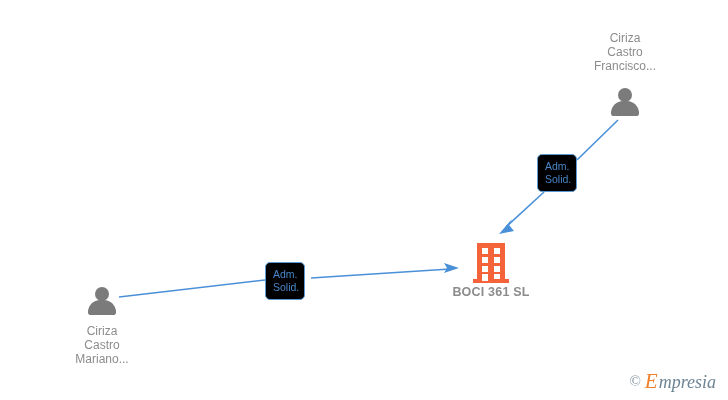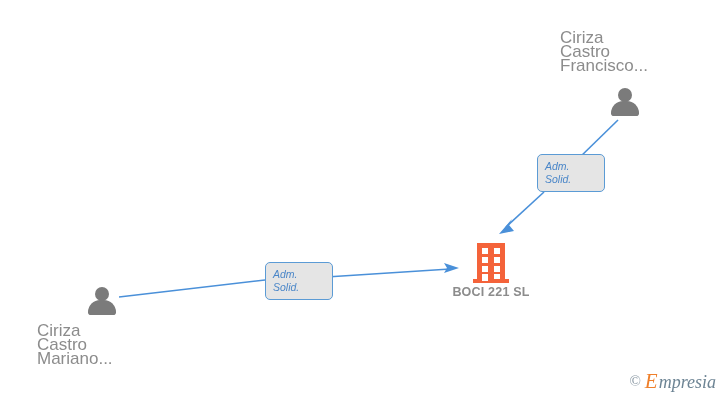"Ciriza" .node-label { font-size: 17px -> 12px; text-align: none -> center }
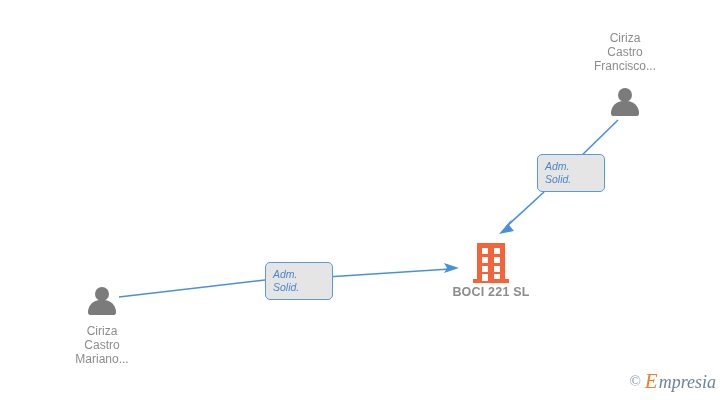"Adm." .rel-box { background: #e5e5e5 -> #000000; font-style: italic -> none; width: 68px -> 40px }
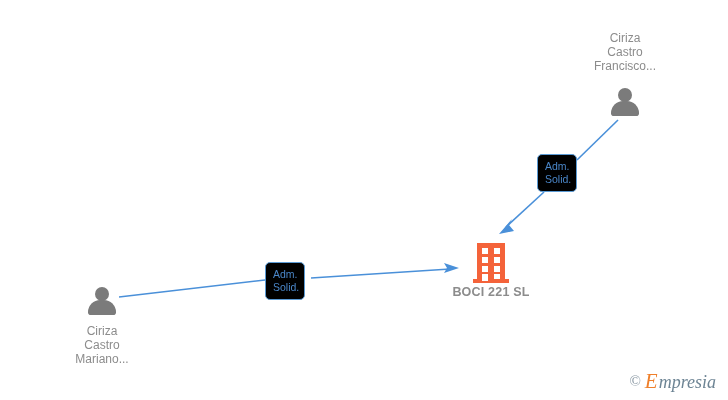"BOCI 221 SL" div.company-label { text: 221 -> 361 }
